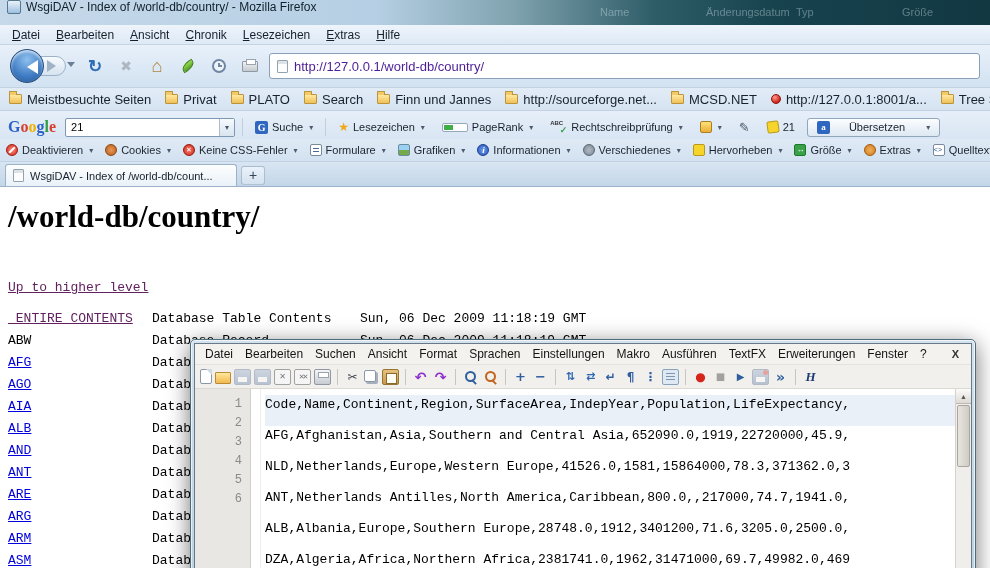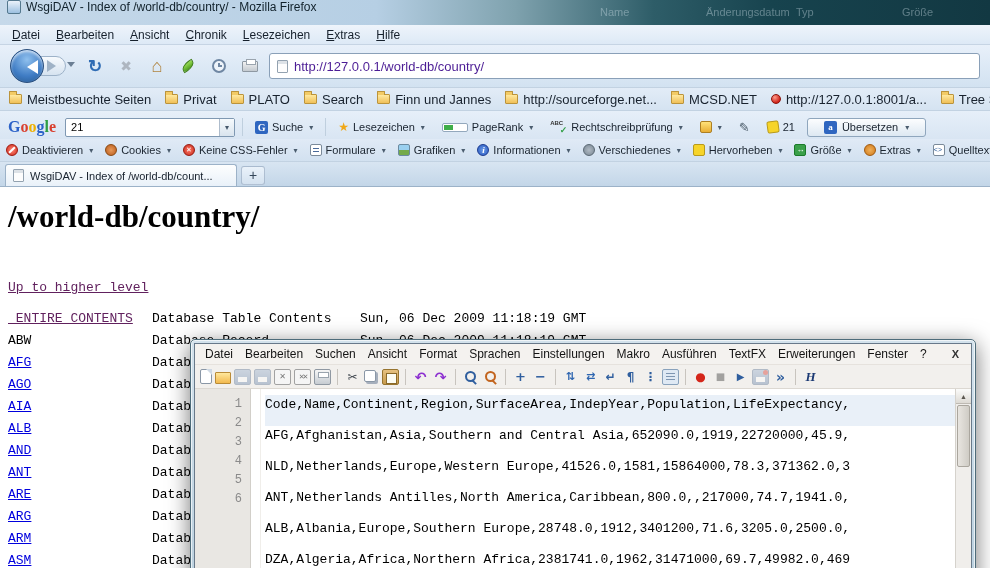"Übersetzen" .gbtn2 { gap: 5px -> 19px; padding: 2px 16px -> 2px 9px }
